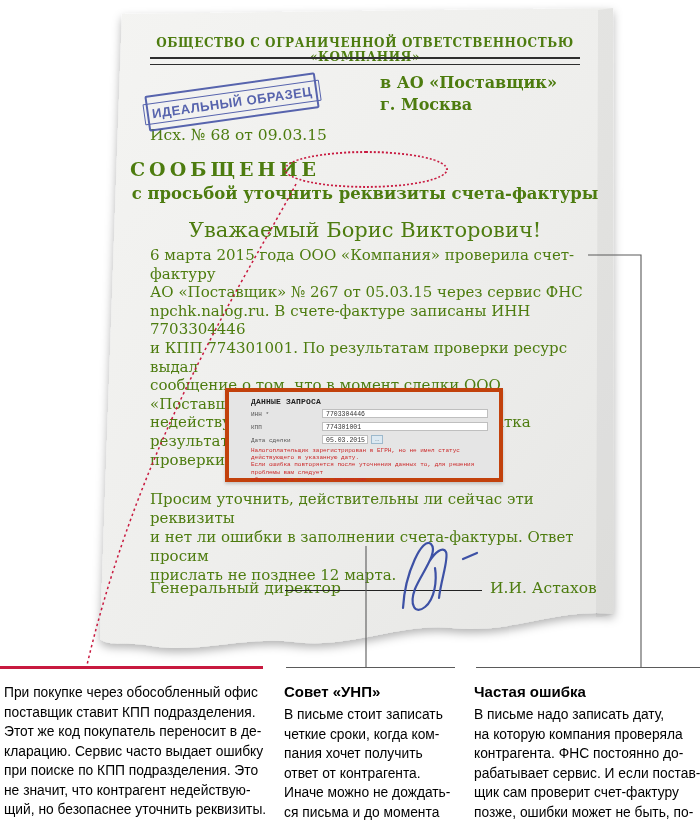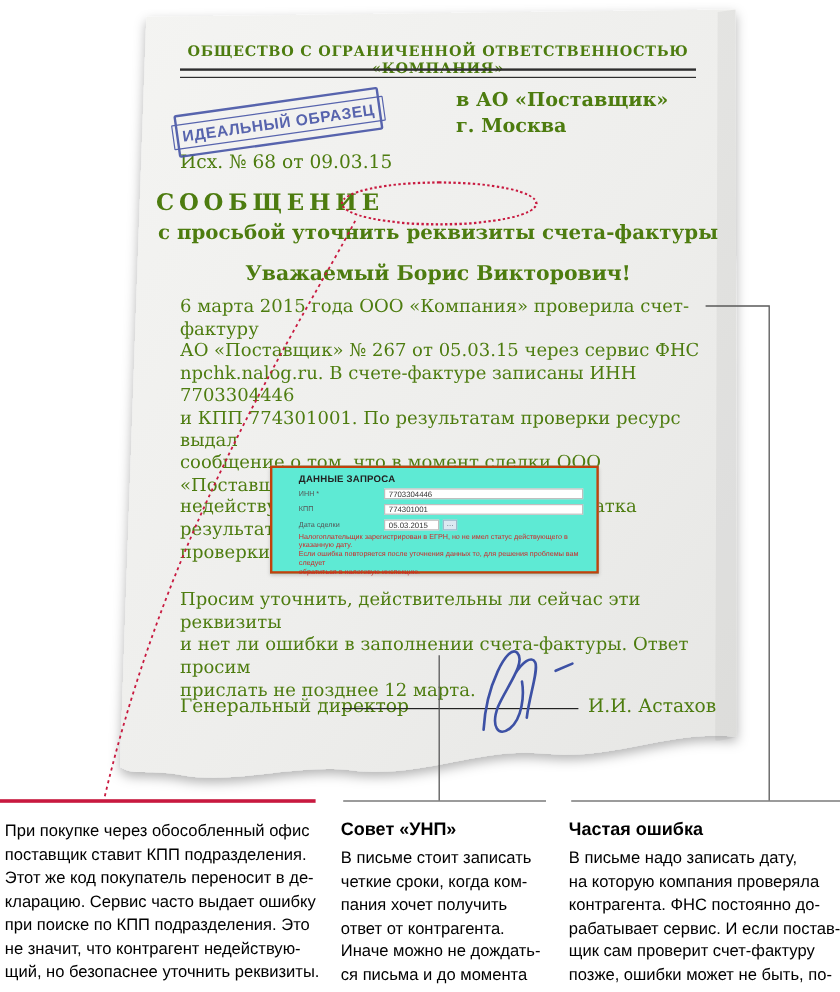"Уважаемый Борис Викторович!" .greeting { font-size: 17px -> 21px; font-weight: bold -> none }
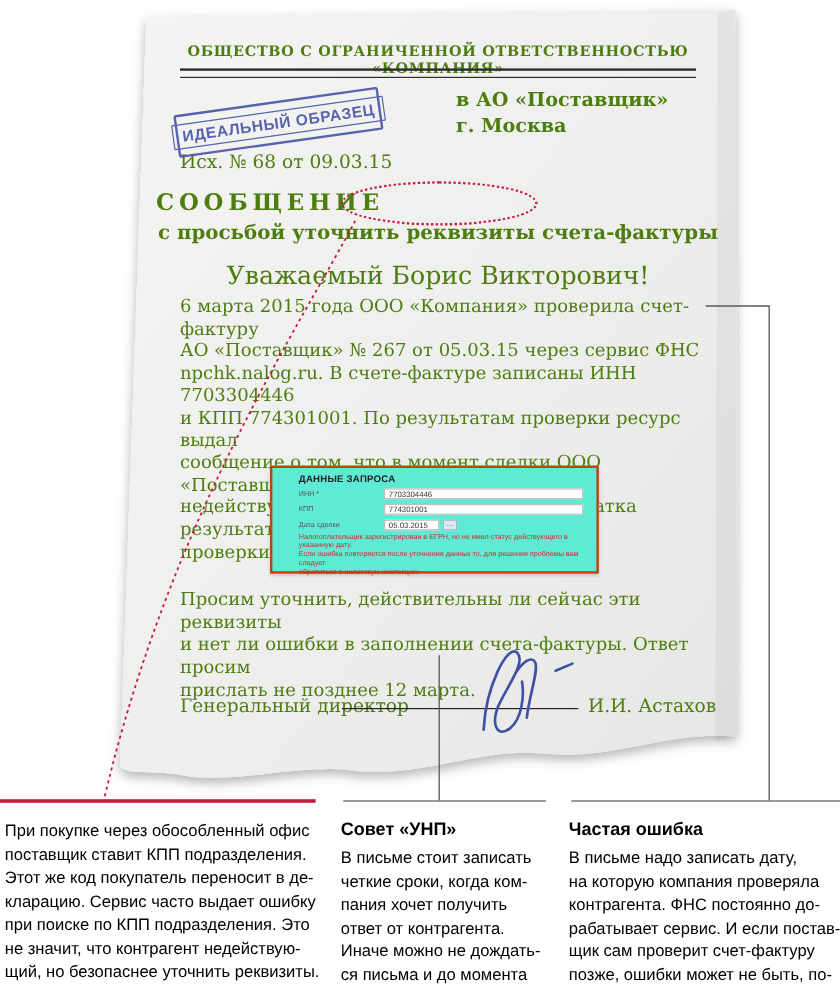"ДАННЫЕ ЗАПРОСА" .shot { background: #5eead4 -> #e5e5e5; border: 2px solid #c2410c -> 4px solid #c2410c; font-family: Liberation Sans, sans-serif -> Liberation Mono, monospace }
